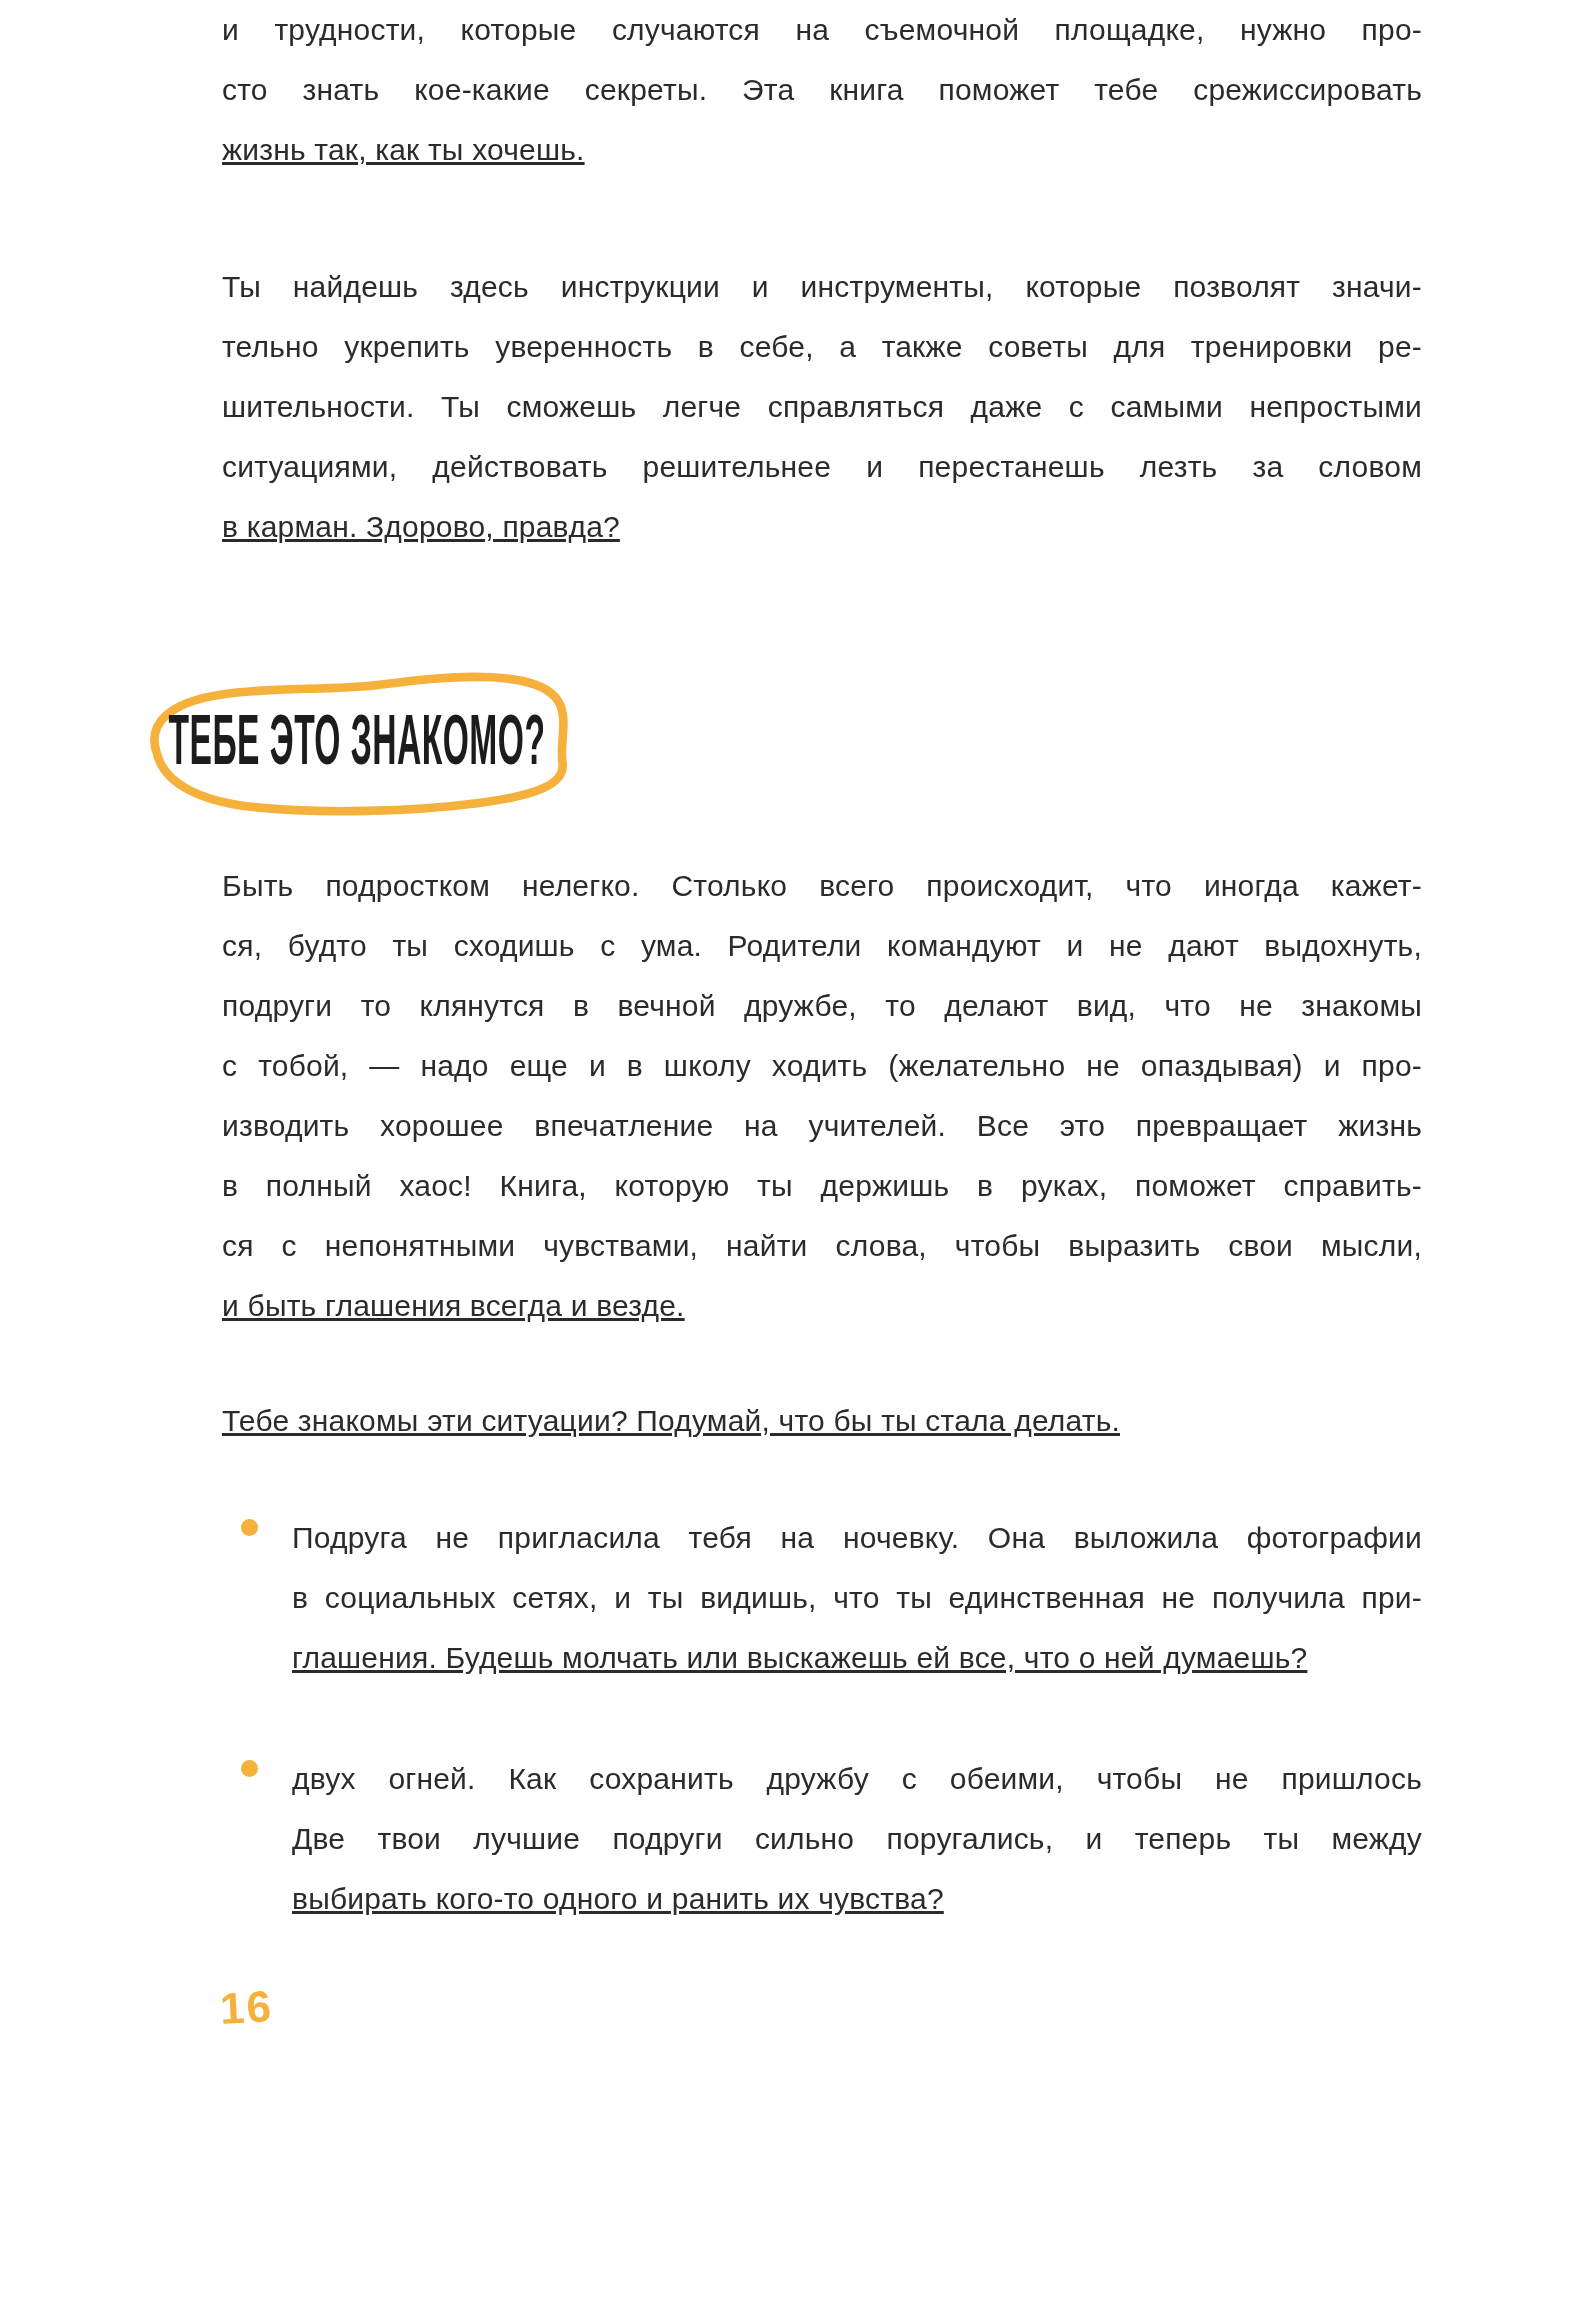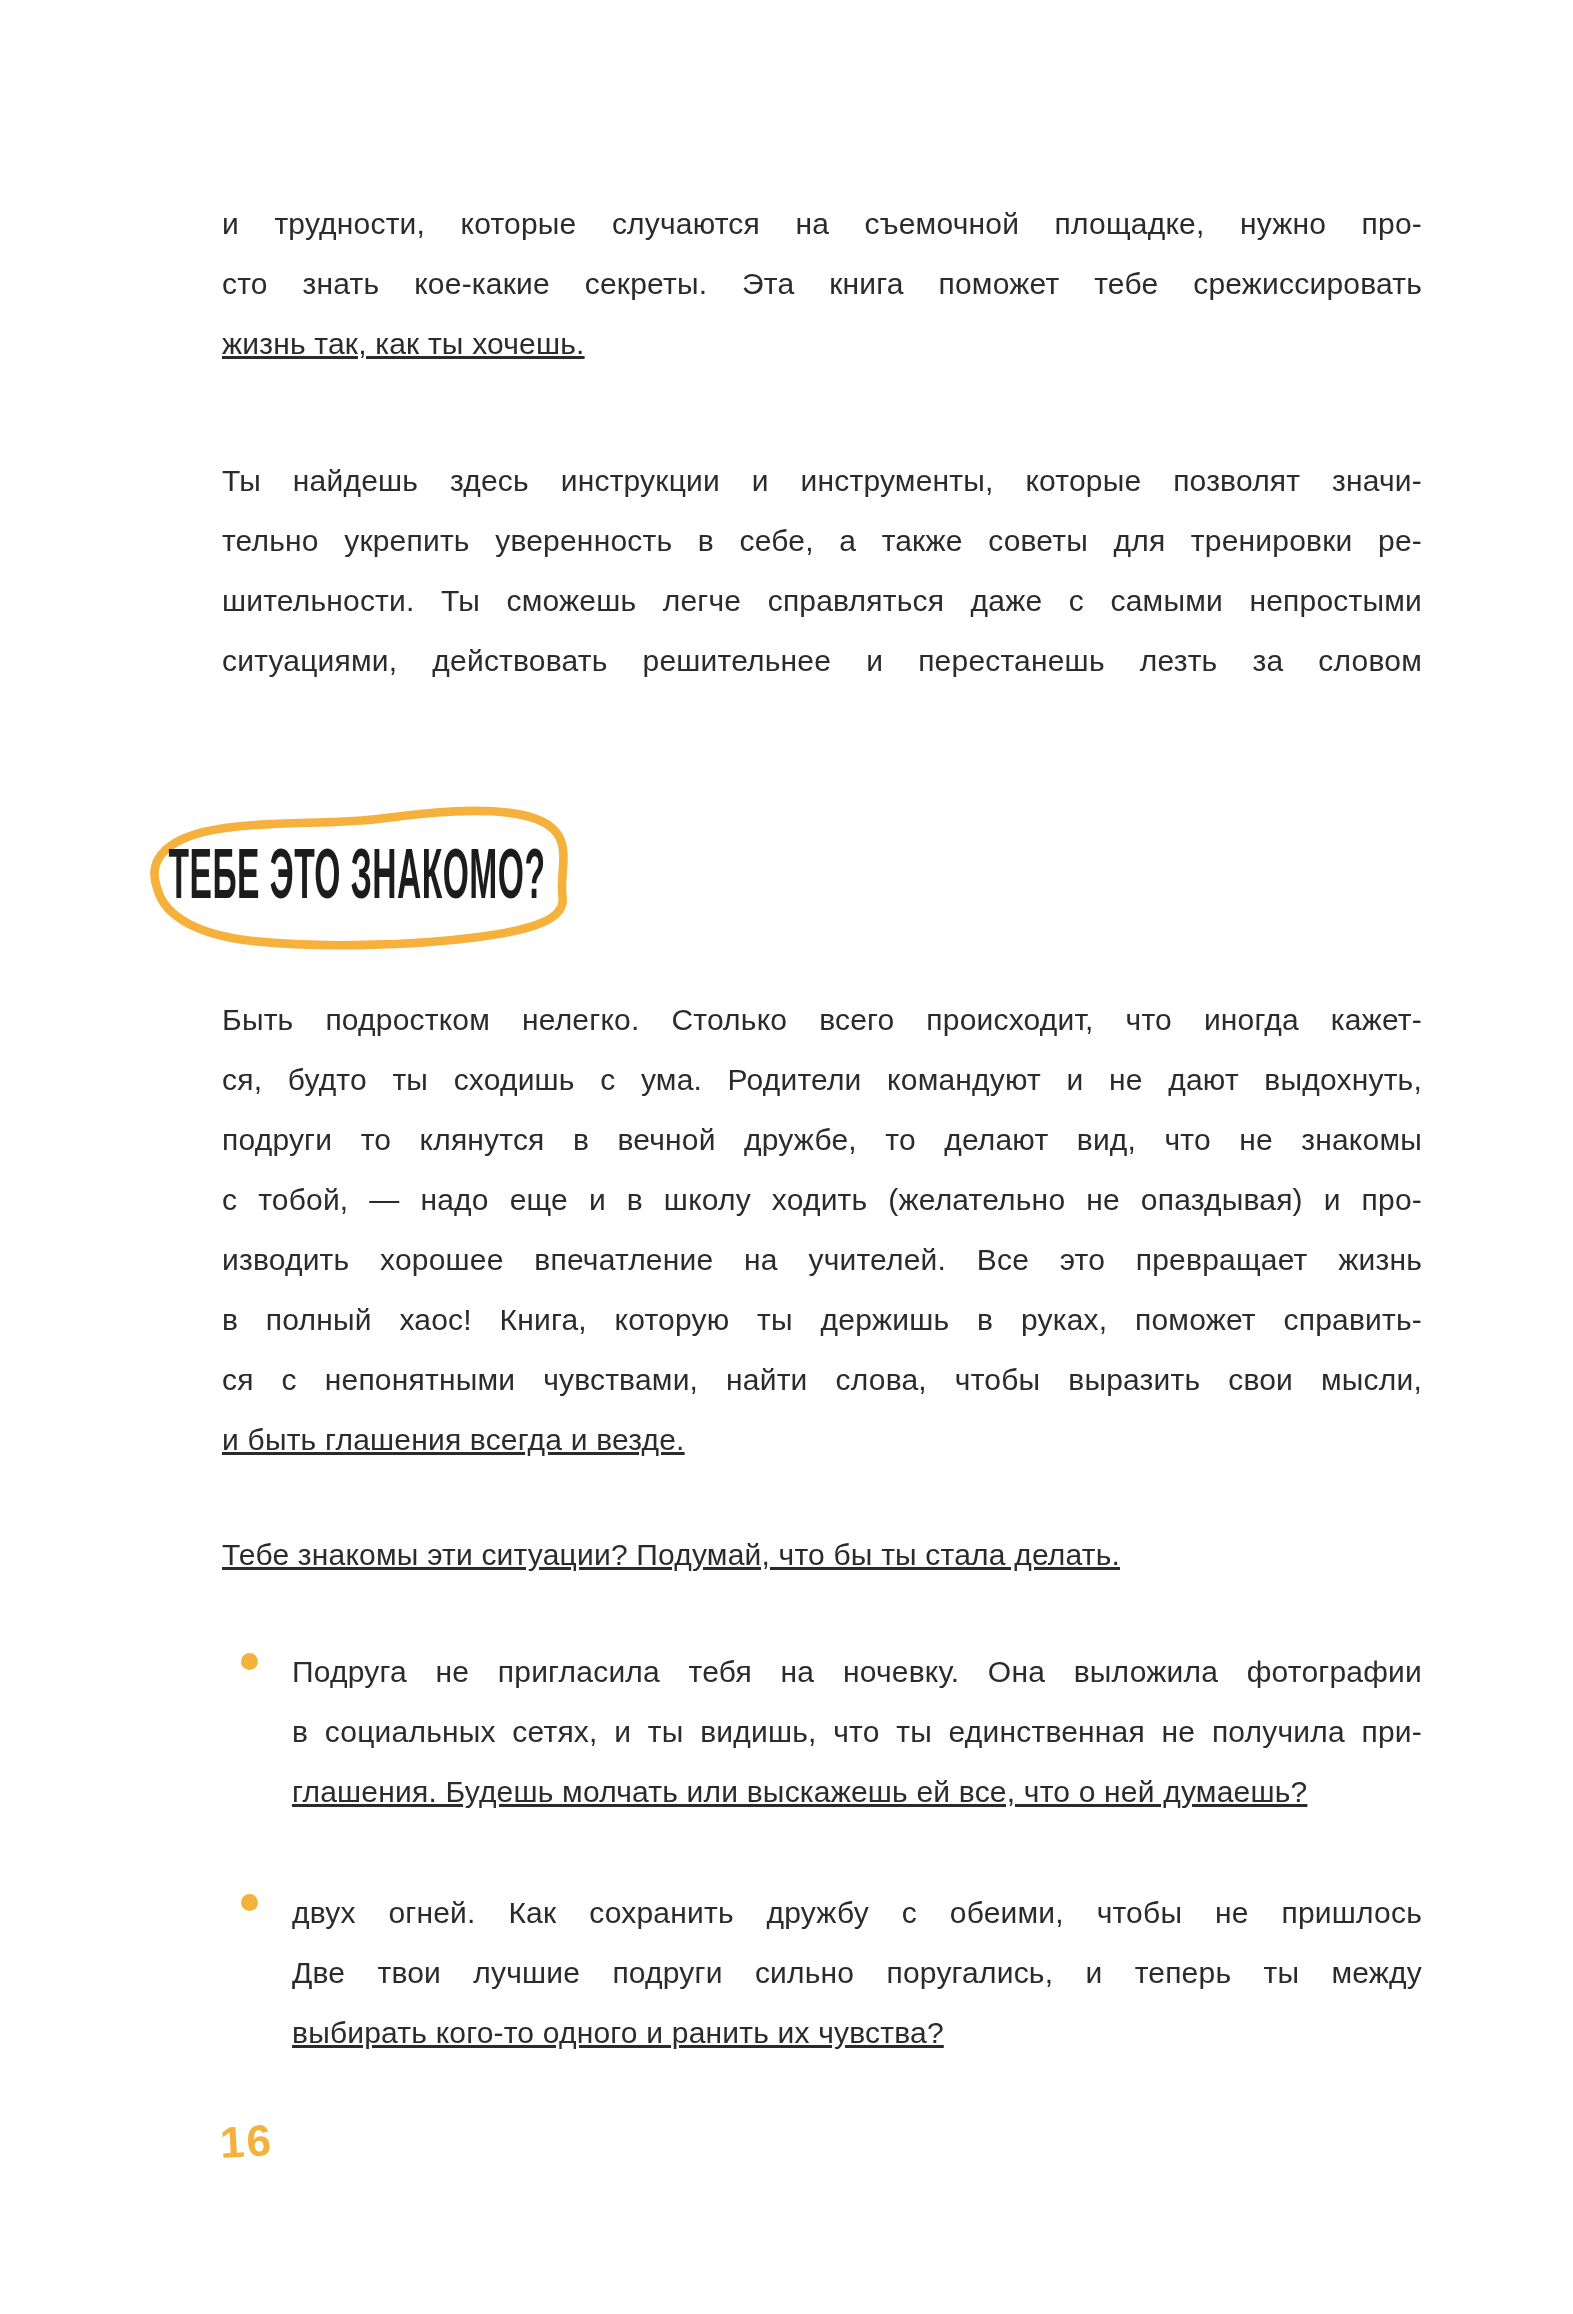"и трудности, которые случаются на" .content { margin-top: 16px -> none; padding-top: 178px -> none }
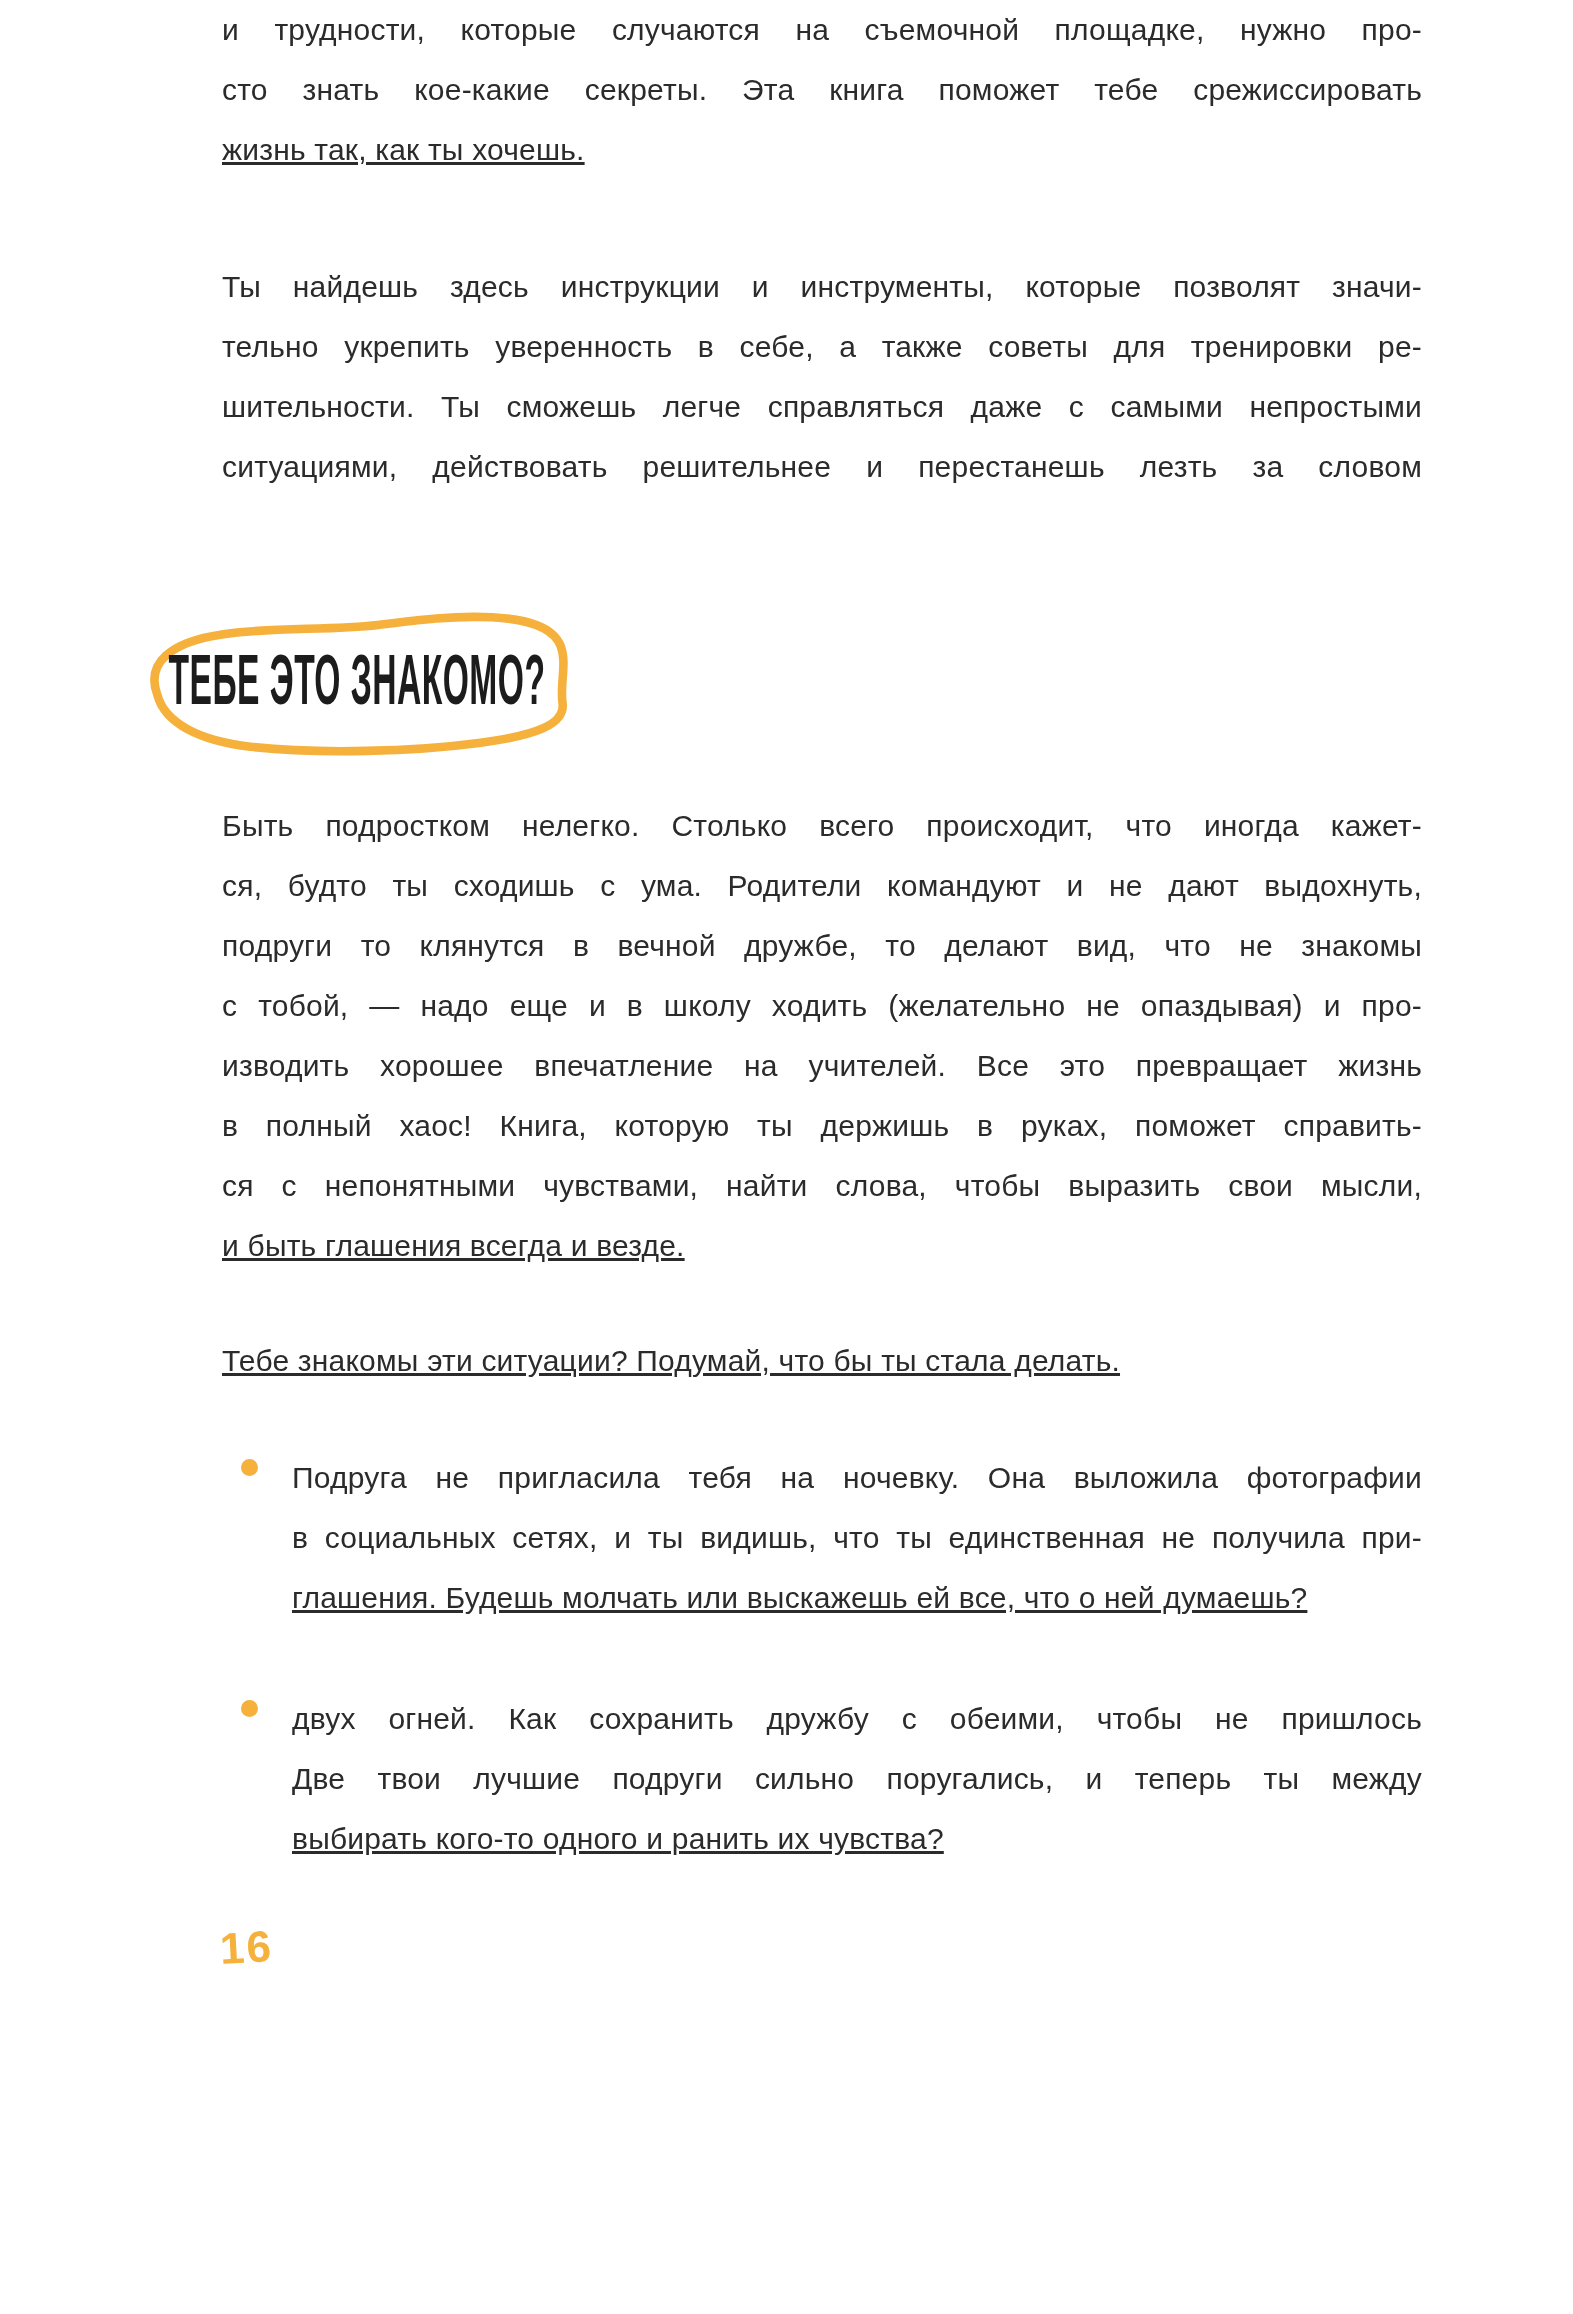"в карман. Здорово, правда?" div.line { html: none -> <div>в карман. Здорово, правда?</div> }
